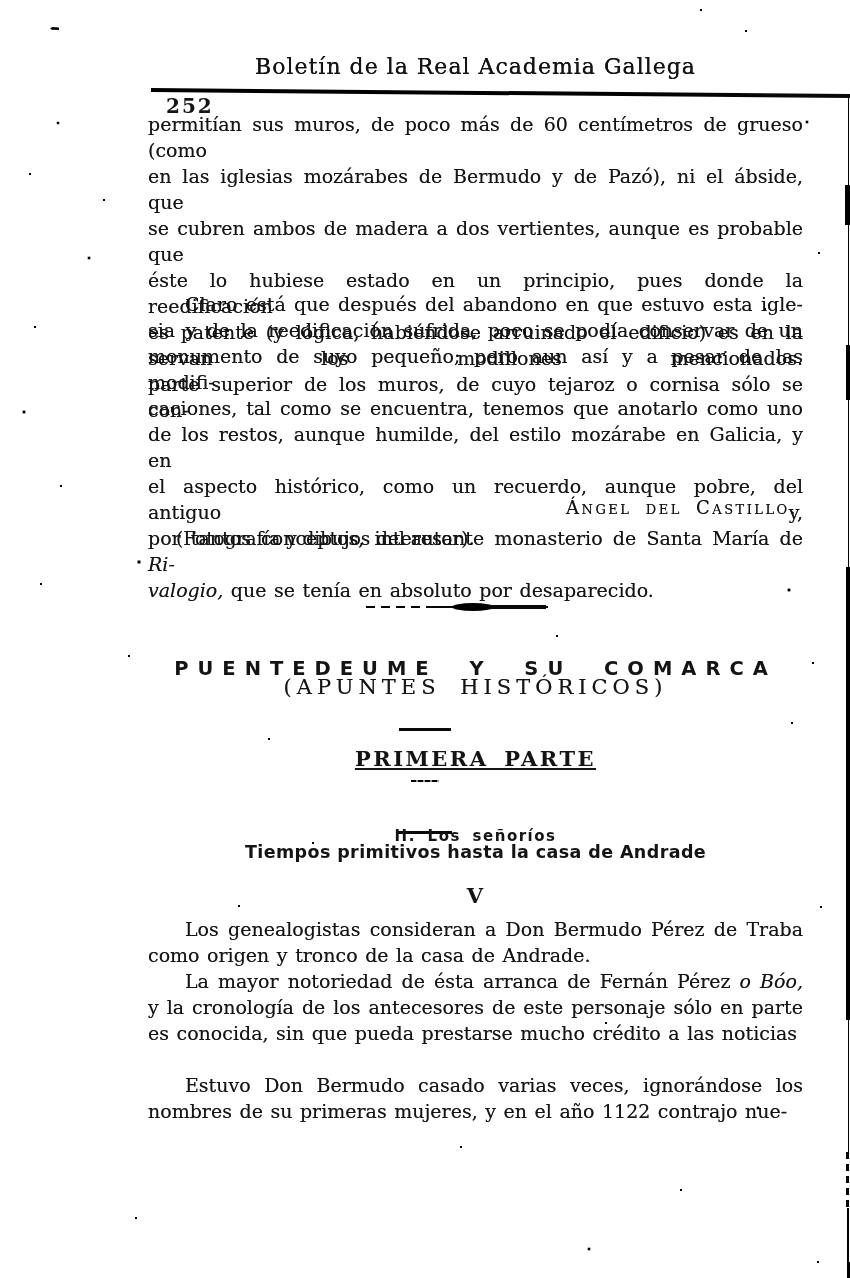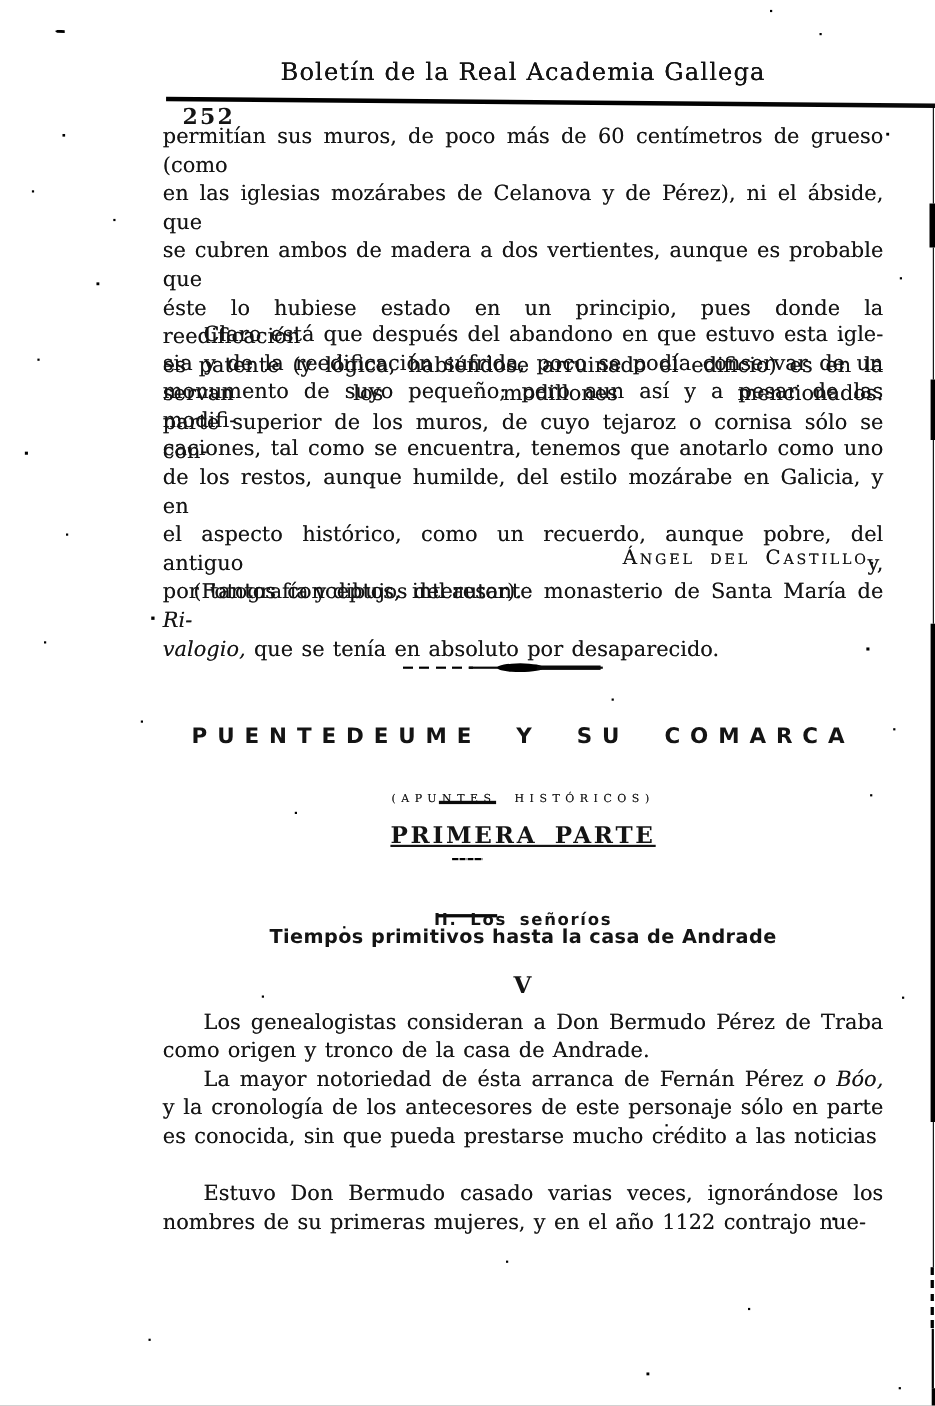"en las iglesias mozárabes de" div.line { text: Celanova y de Pérez -> Bermudo y de Pazó }
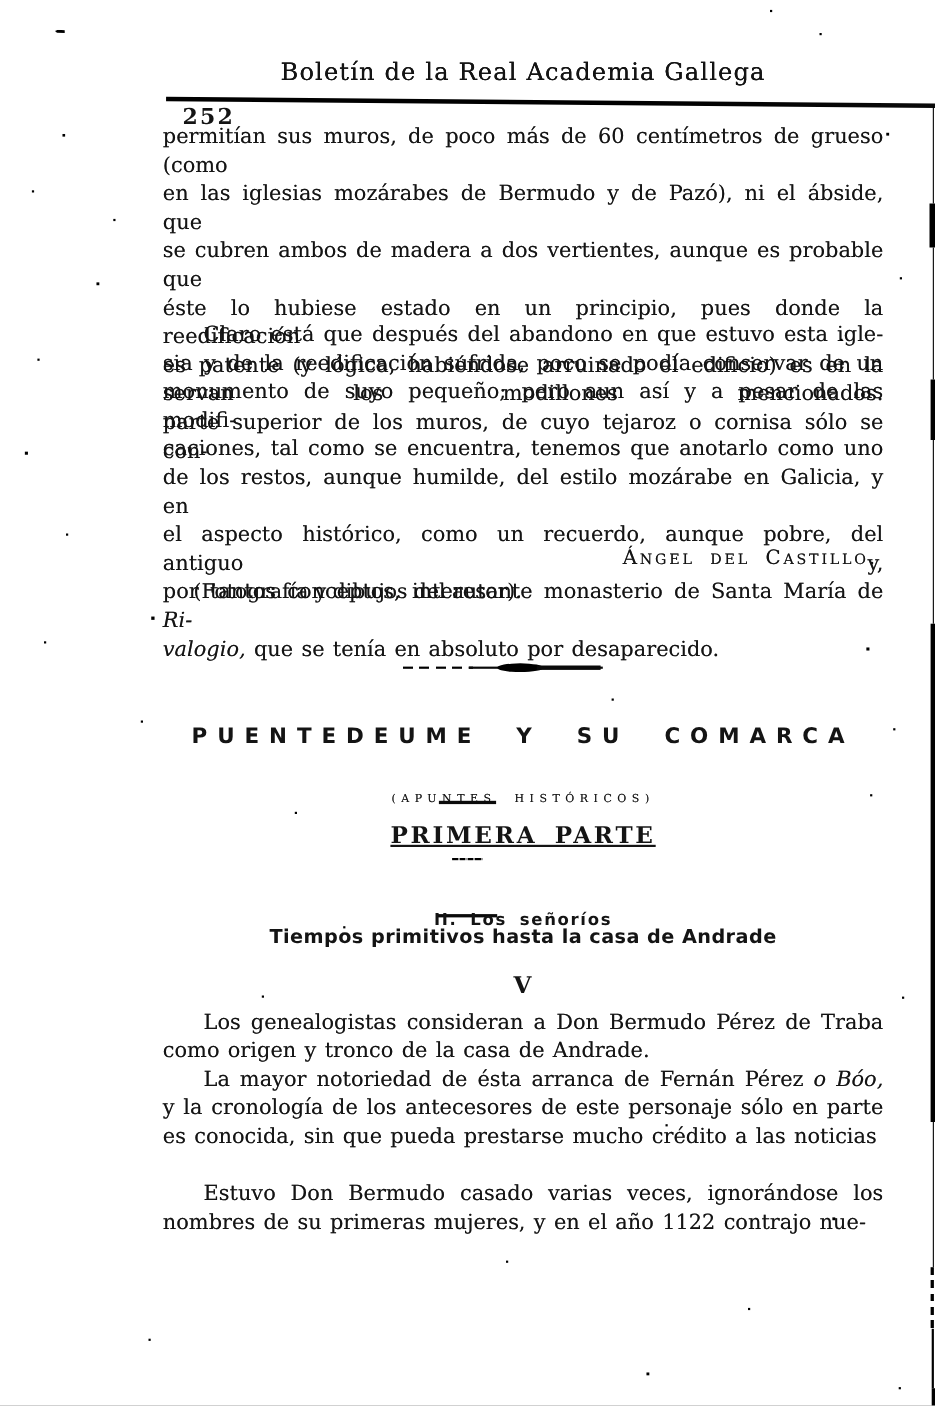"(APUNTES HISTÓRICOS)" .article-subtitle { font-size: 10px -> 21px; top: 721px -> 675px }
